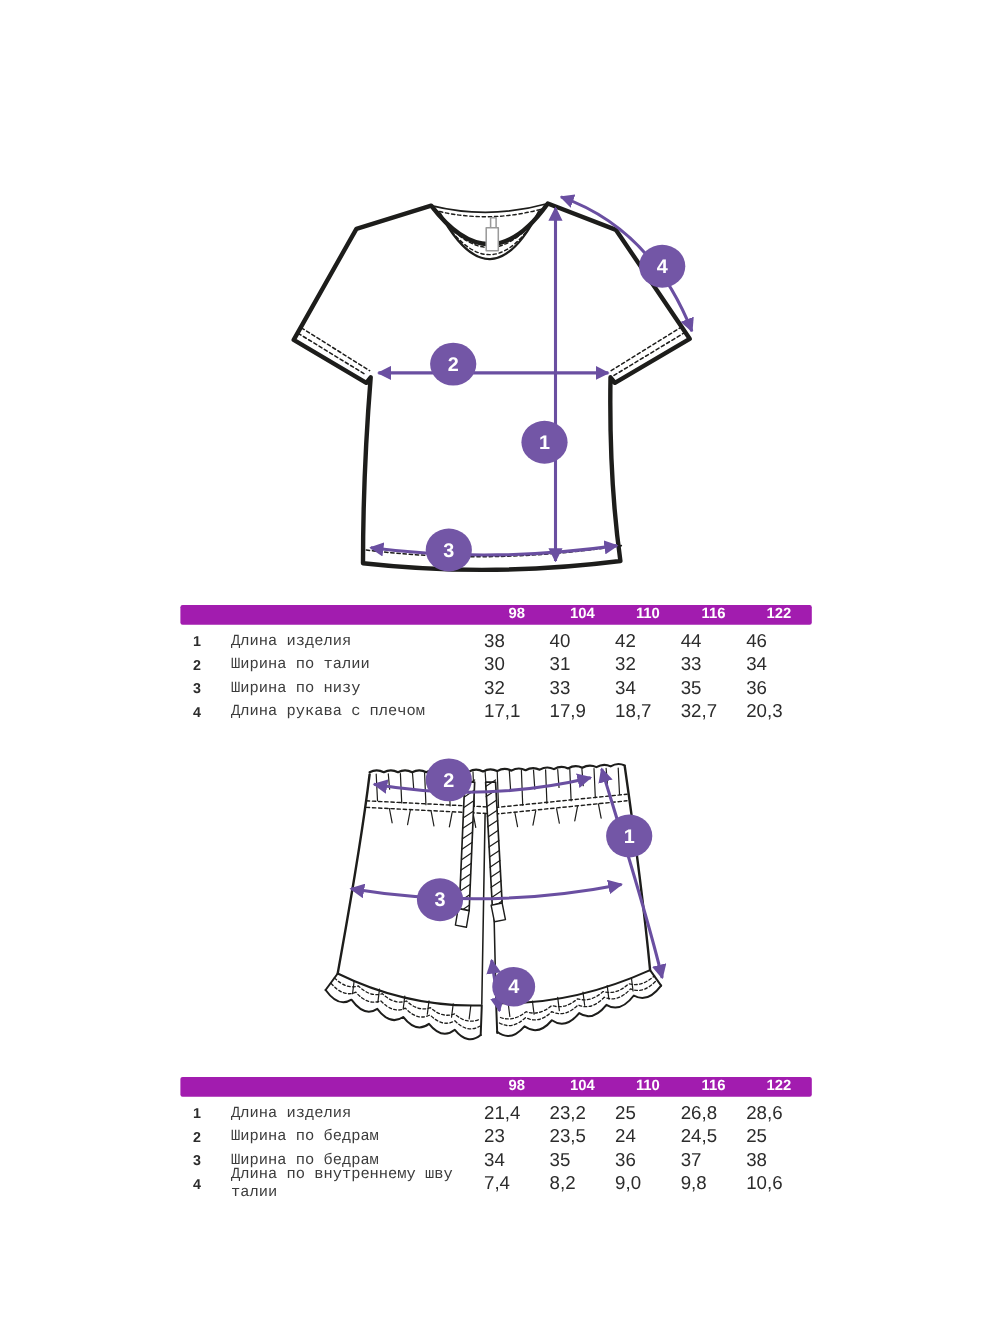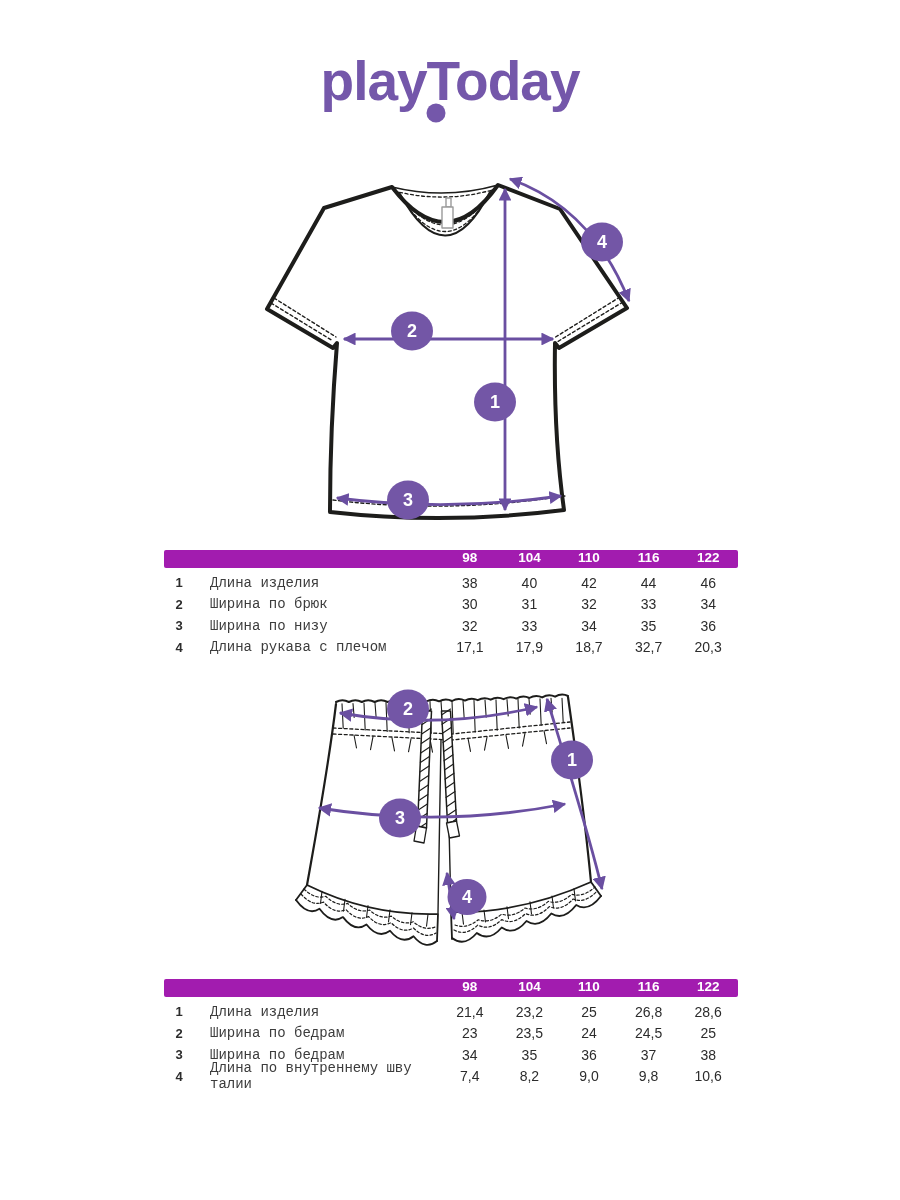"playToday" div.abs { html: <div> <svg> <text>playToday</text> <circle></circle> </svg> </div> -> none }
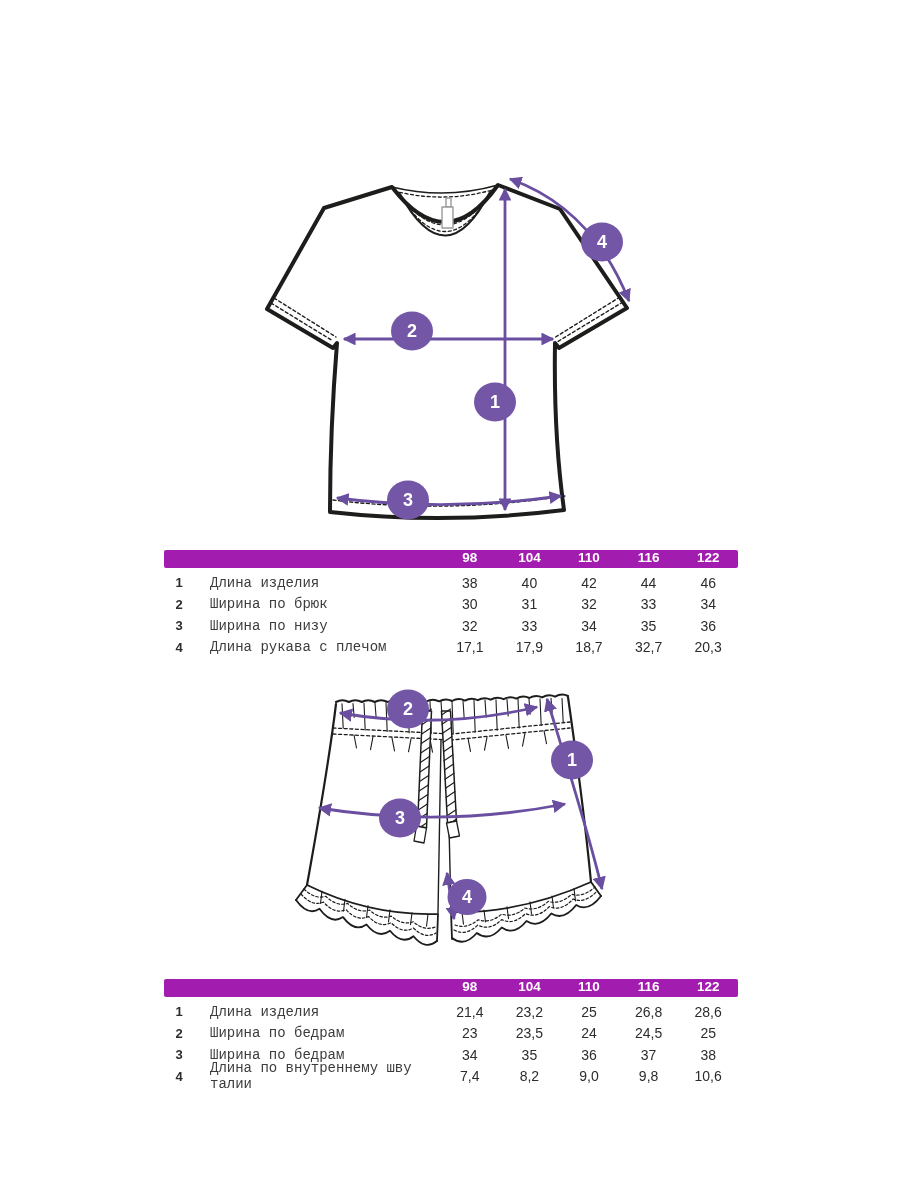"38" .tc.val { font-size: 14px -> 17px; text-align: center -> left }
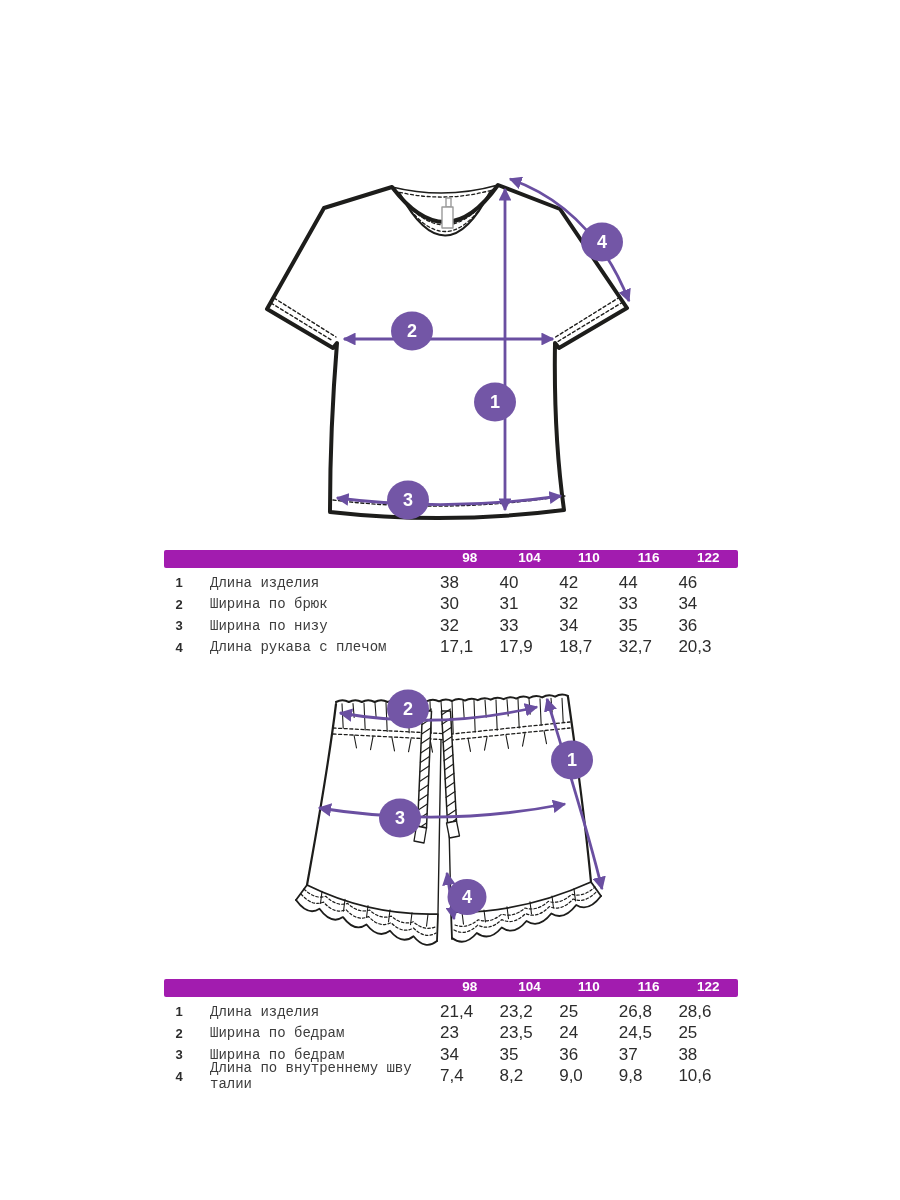"Ширина по брюк" div.tc { text: брюк -> талии }
